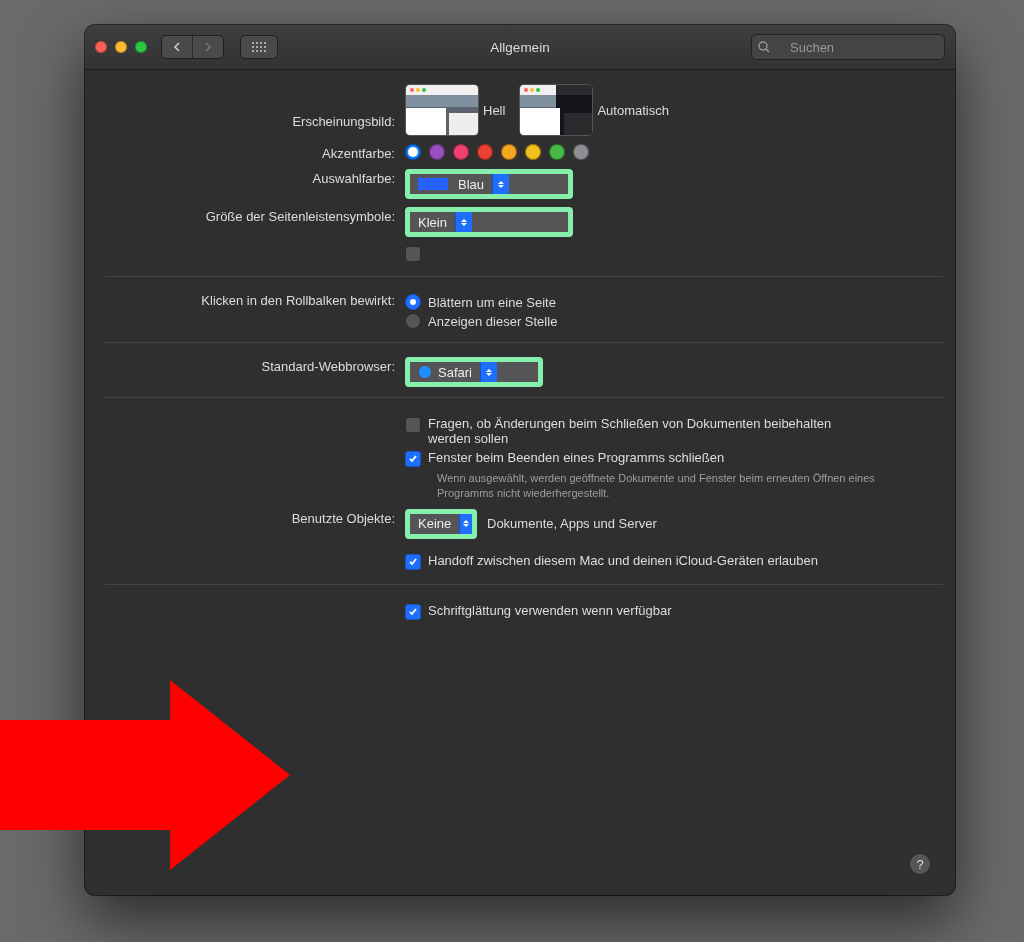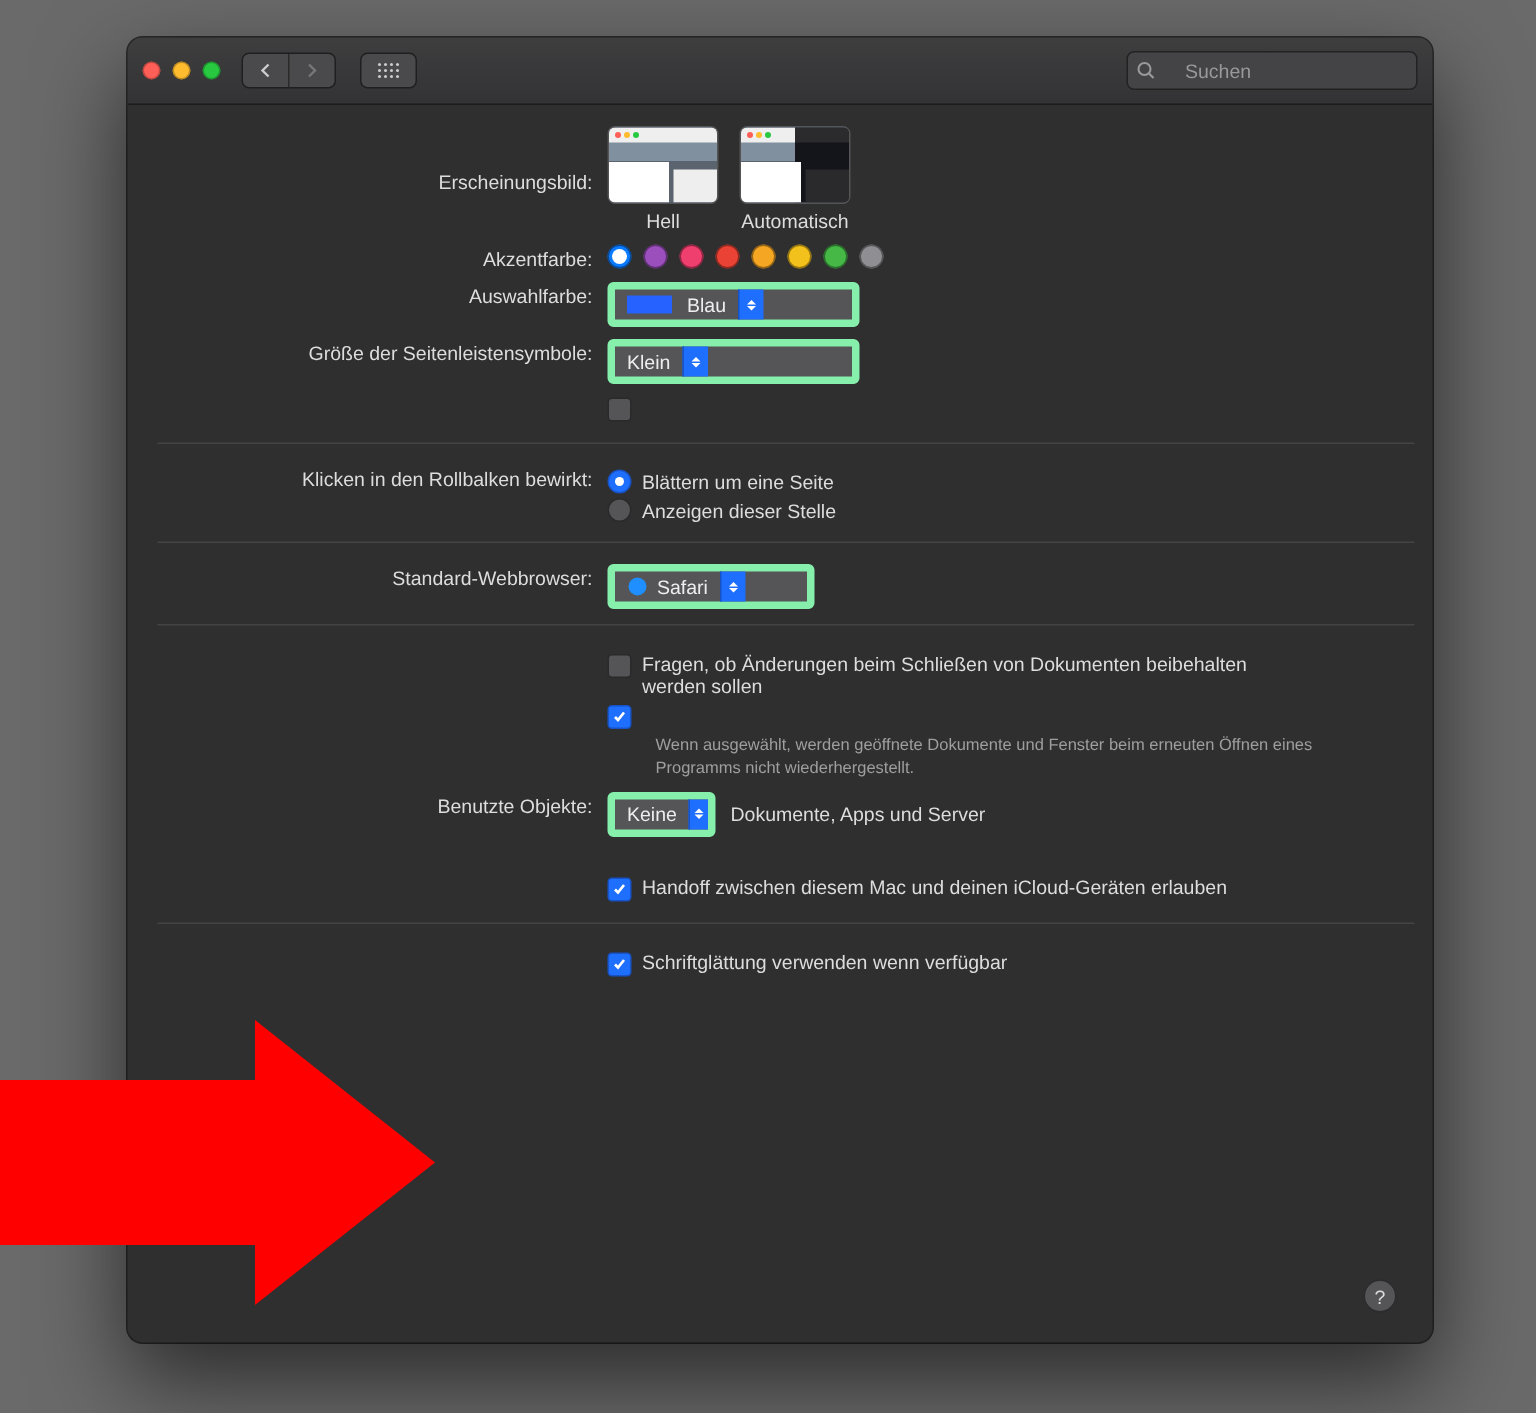"Allgemein" div.title-text { html: none -> <div>Allgemein</div> }
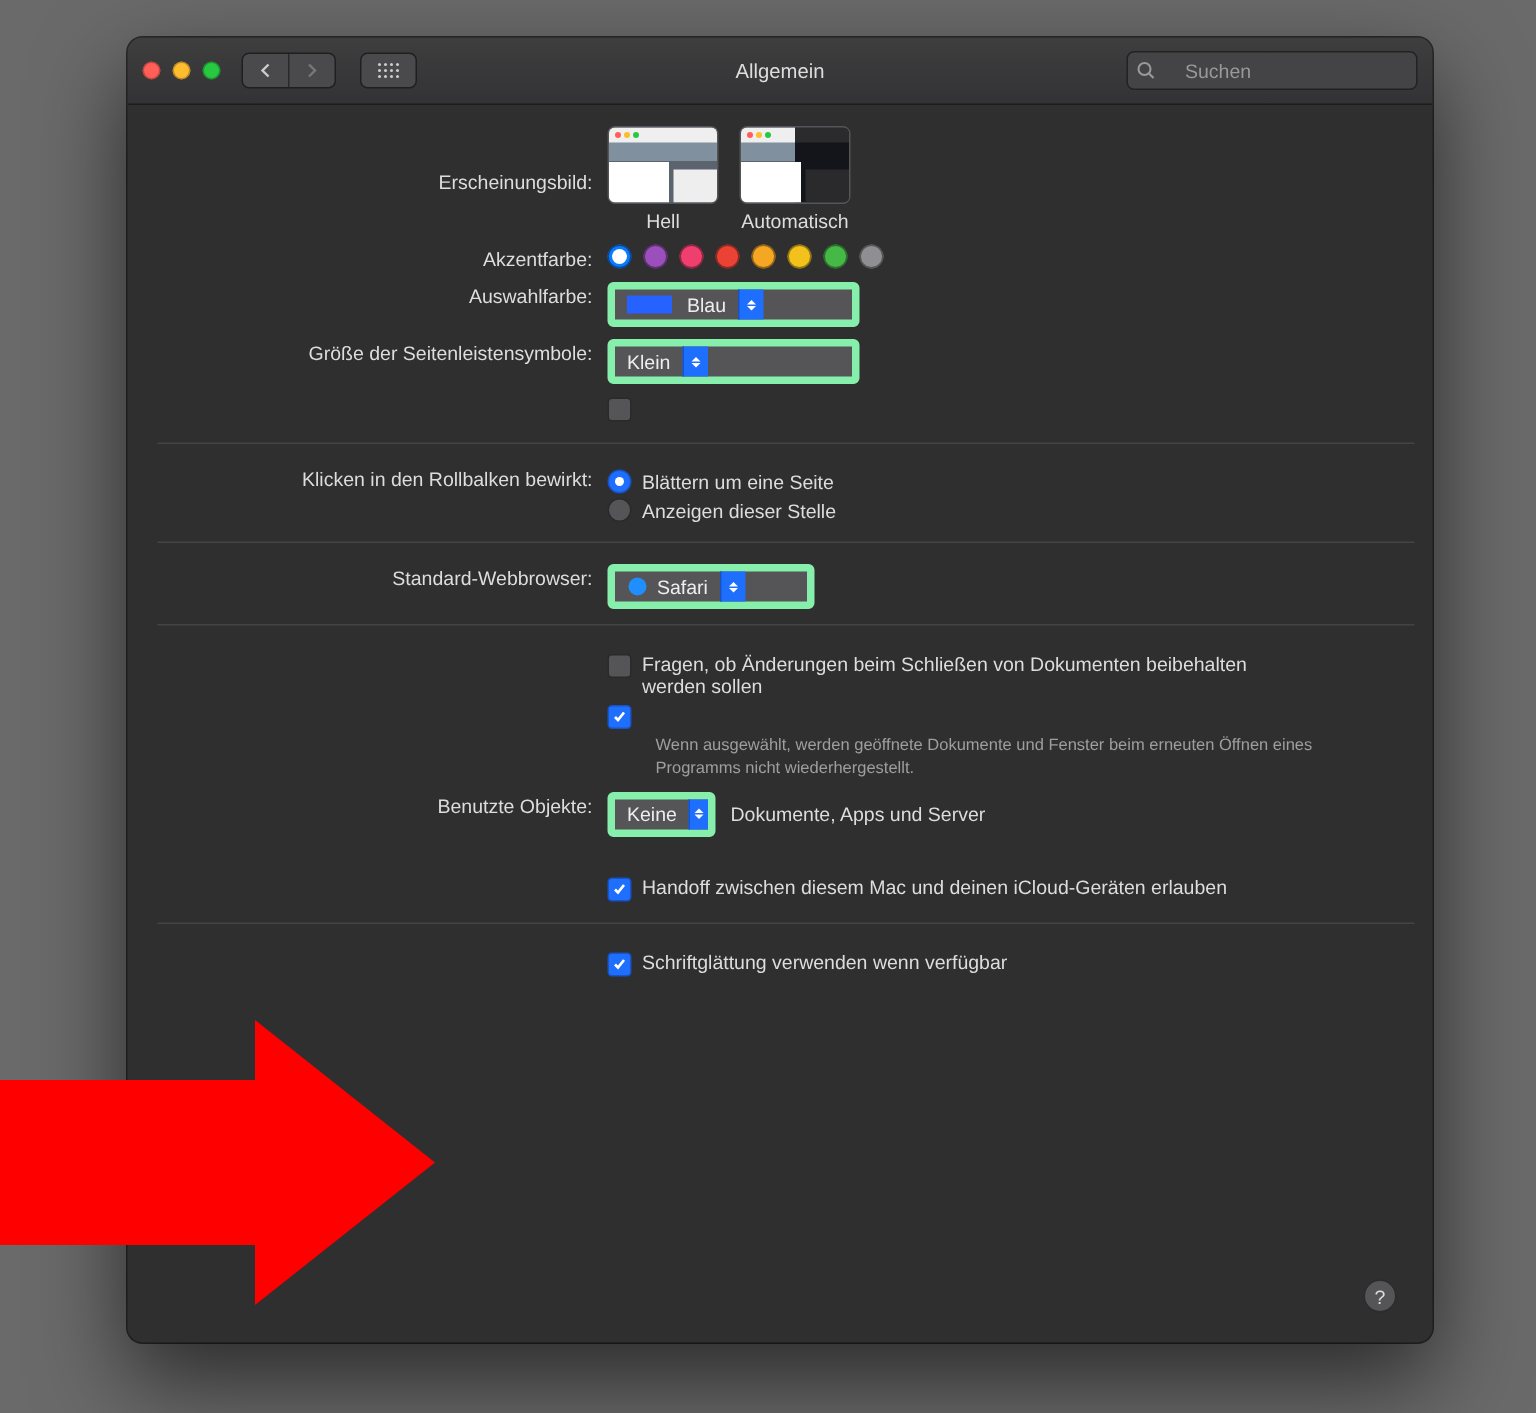"Hell" .thumb-wrap { flex-direction: column -> row }
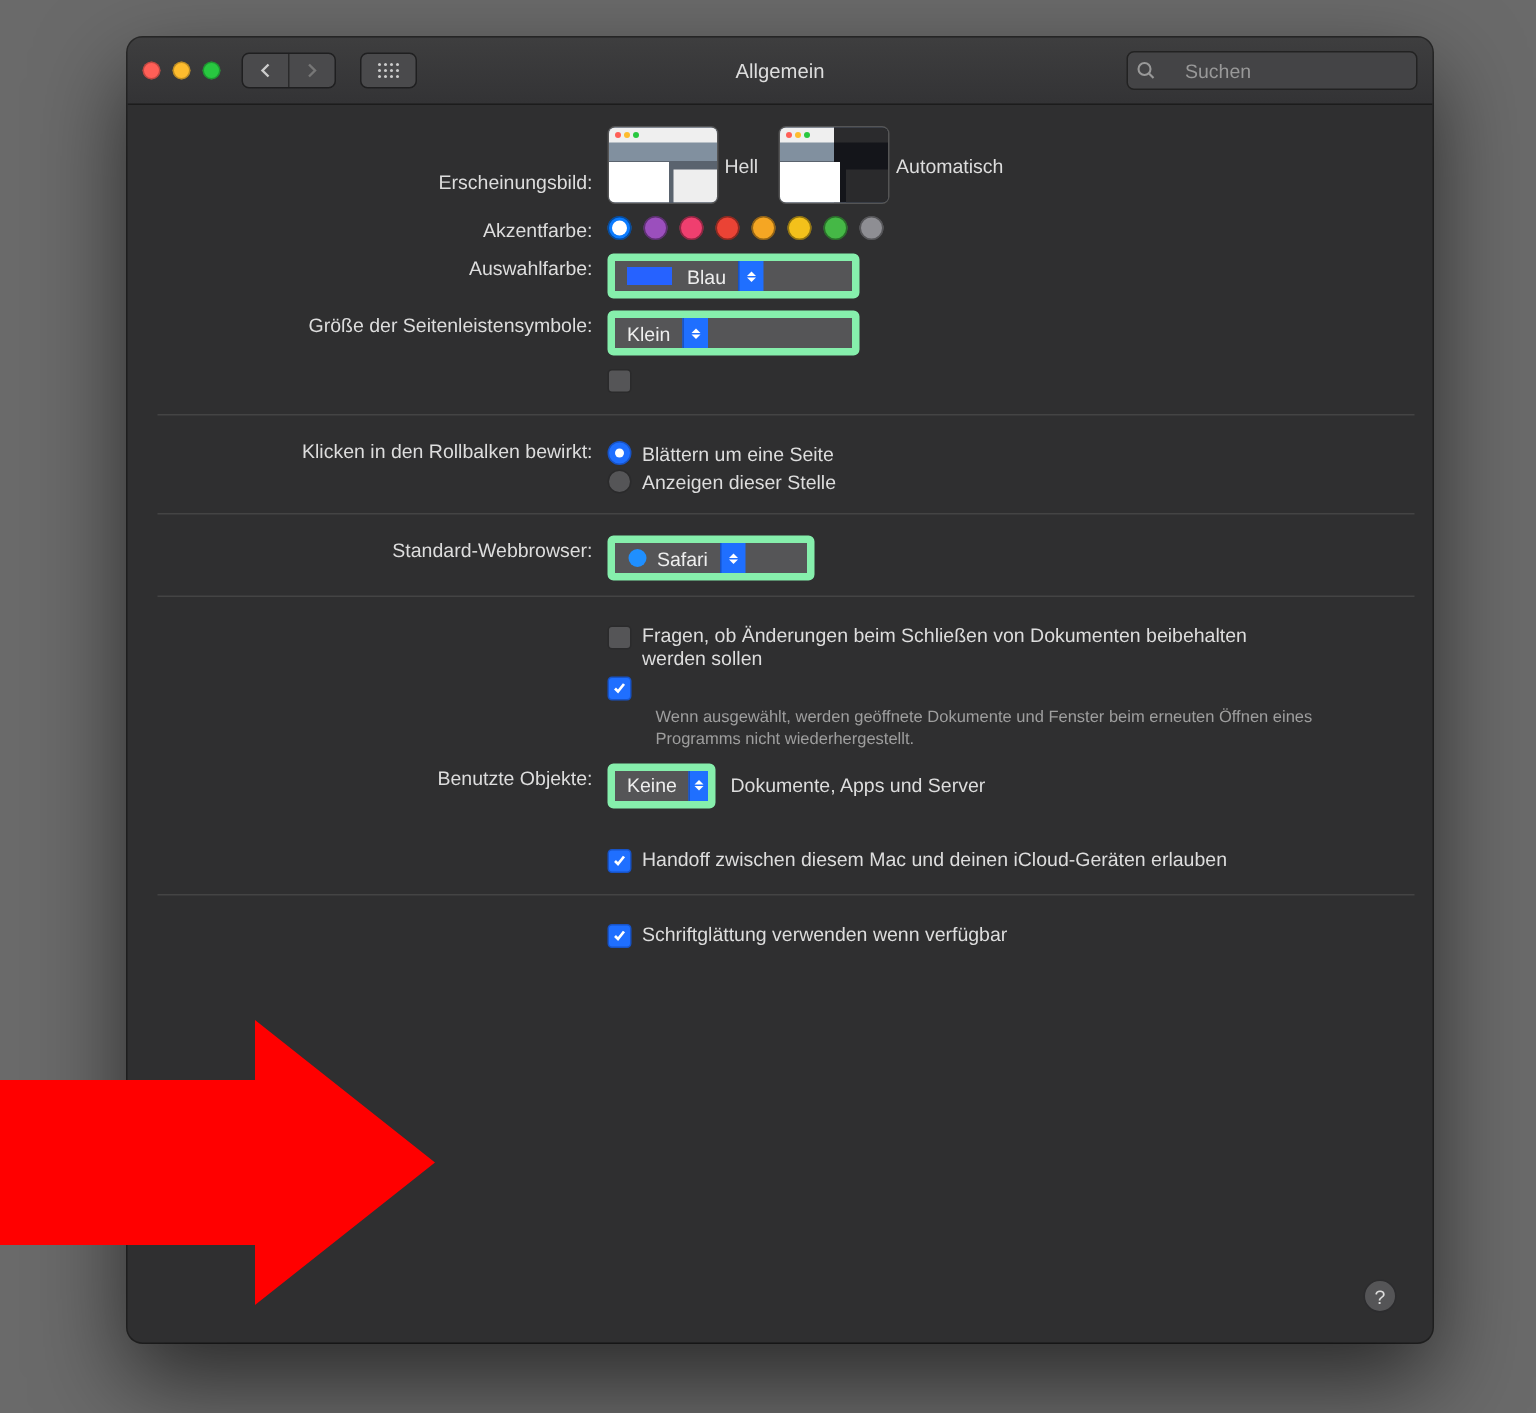"Fenster beim Beenden eines Programms" span { html: none -> <span>Fenster beim Beenden eines Programms schließen</span> }
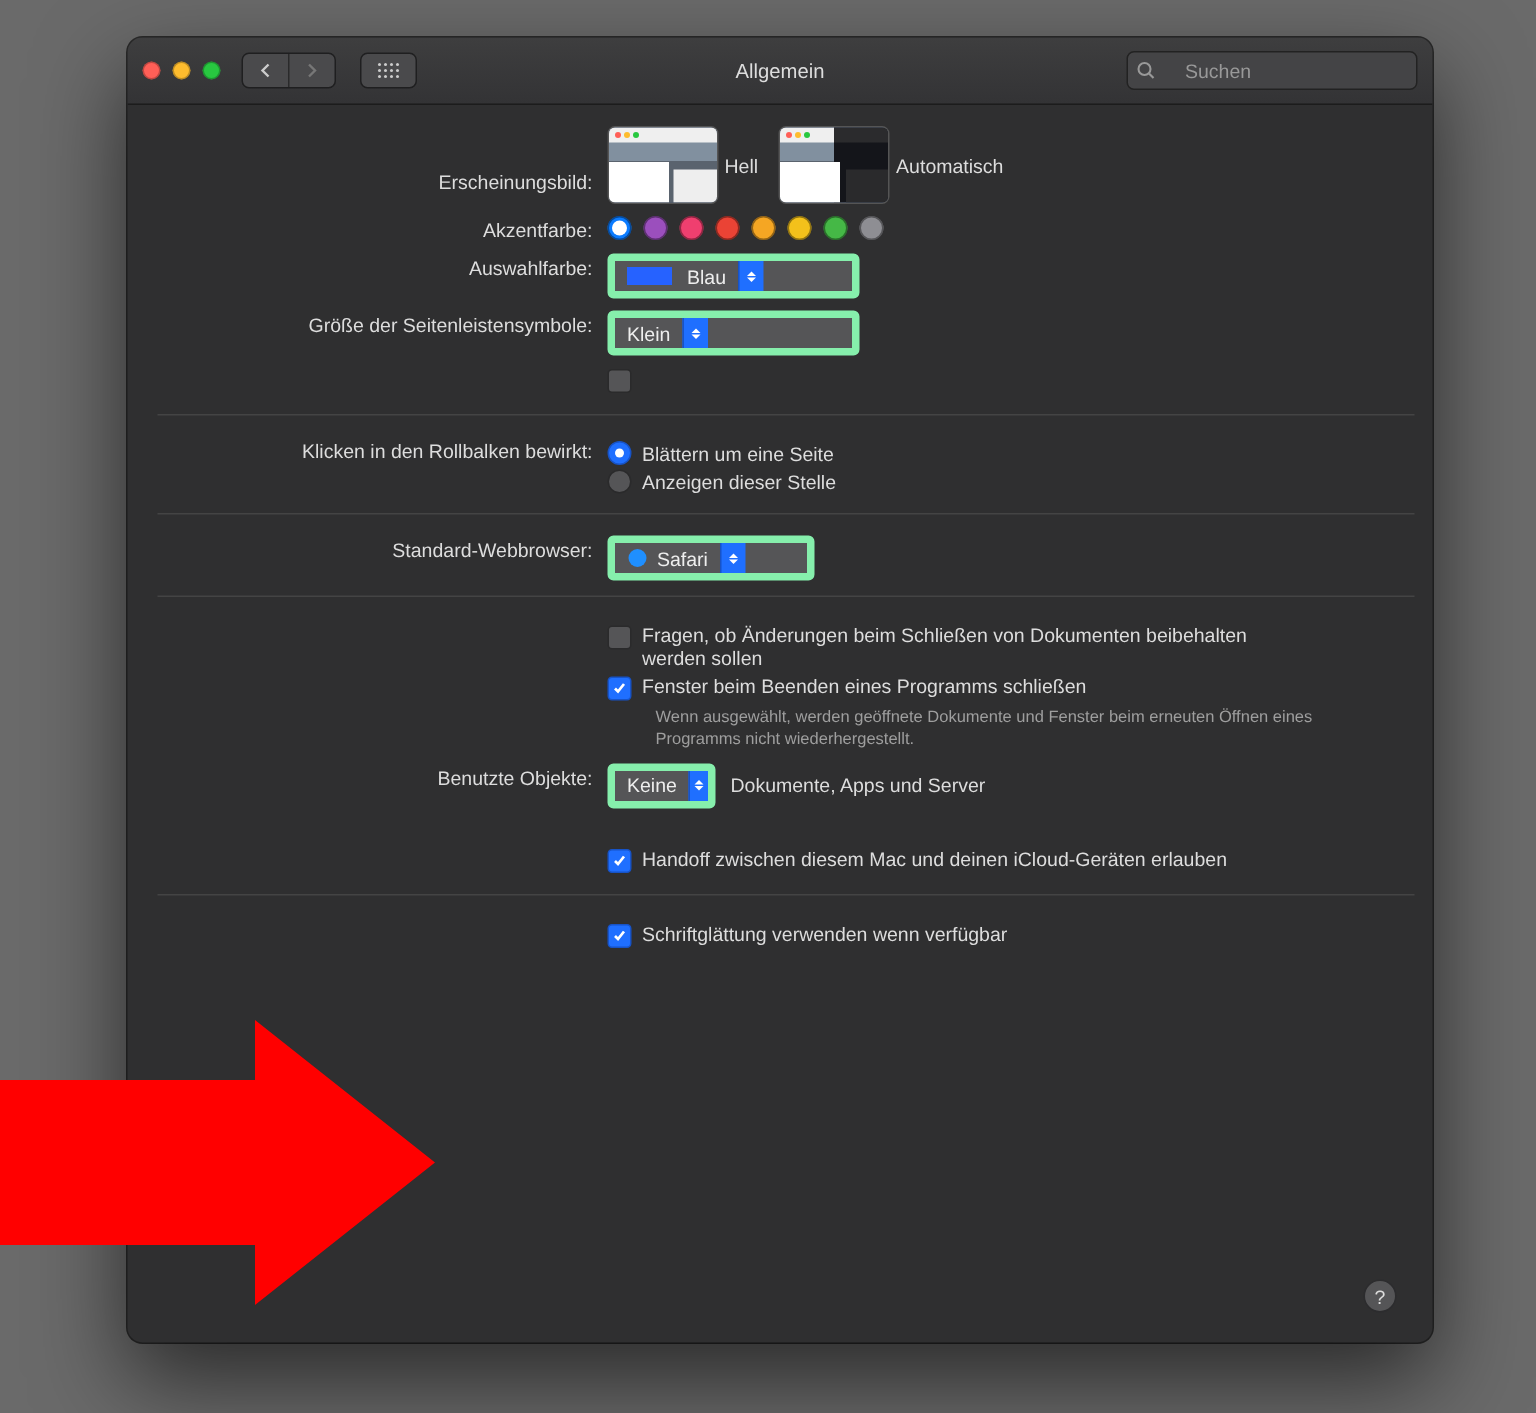"Handoff zwischen diesem Mac und" div.chk { margin-top: 18px -> 6px }
